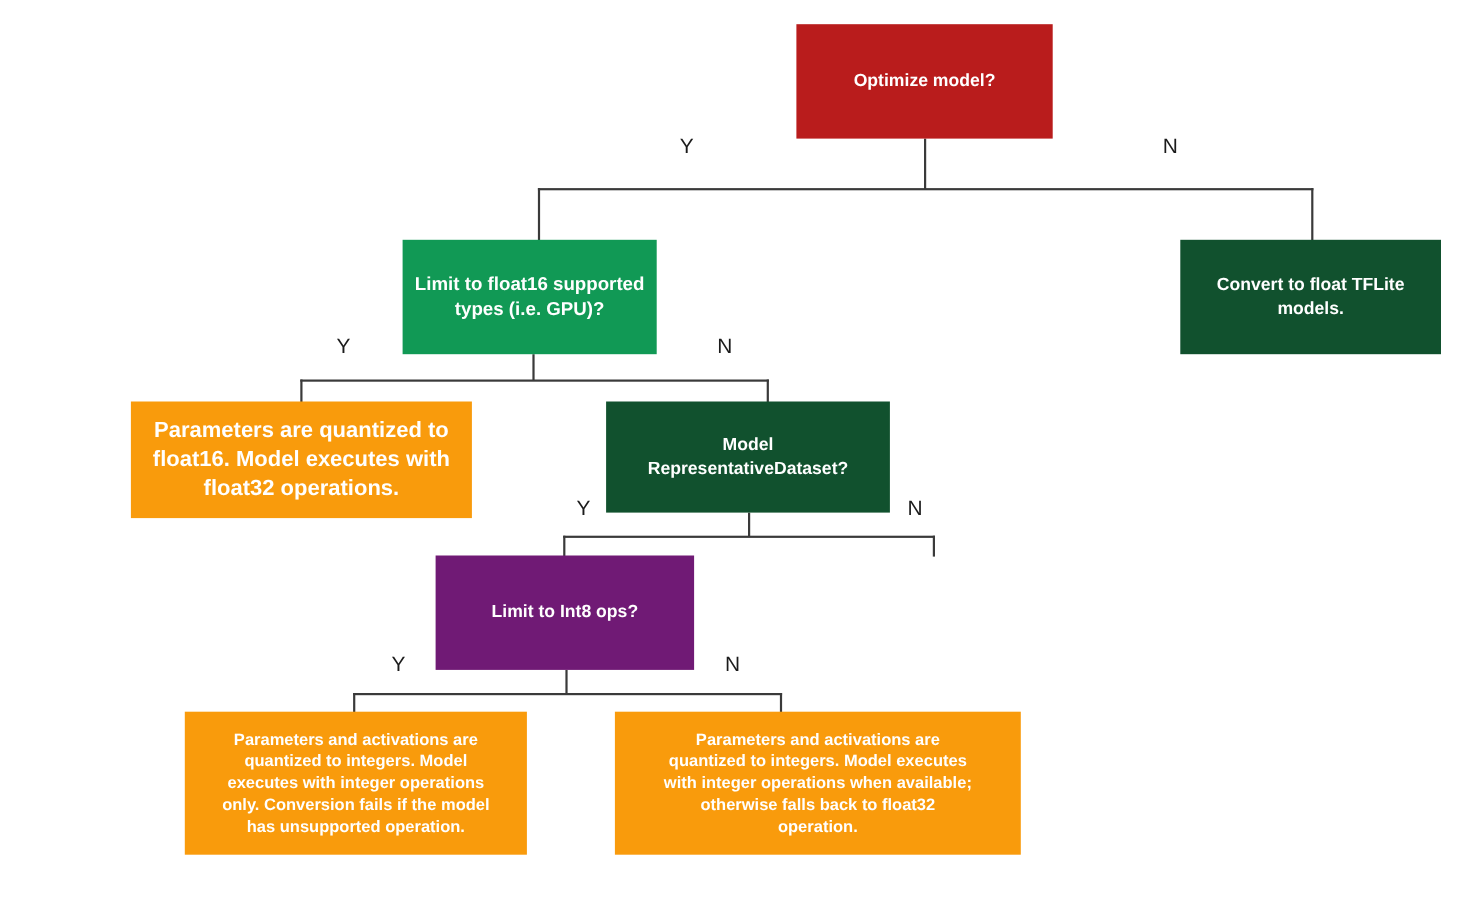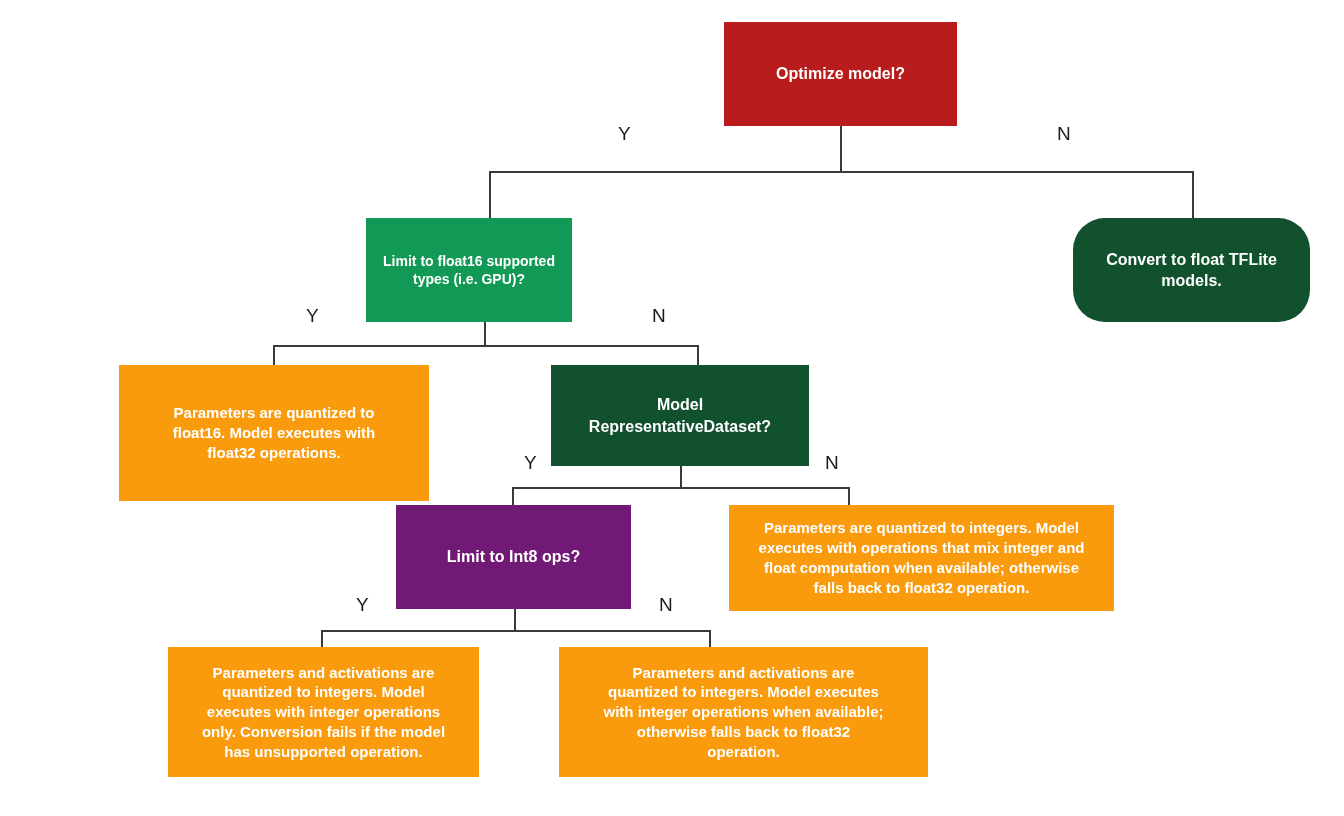"Limit to float16 supported" div.node { font-size: 14px -> 17px; width: 206px -> 231px }
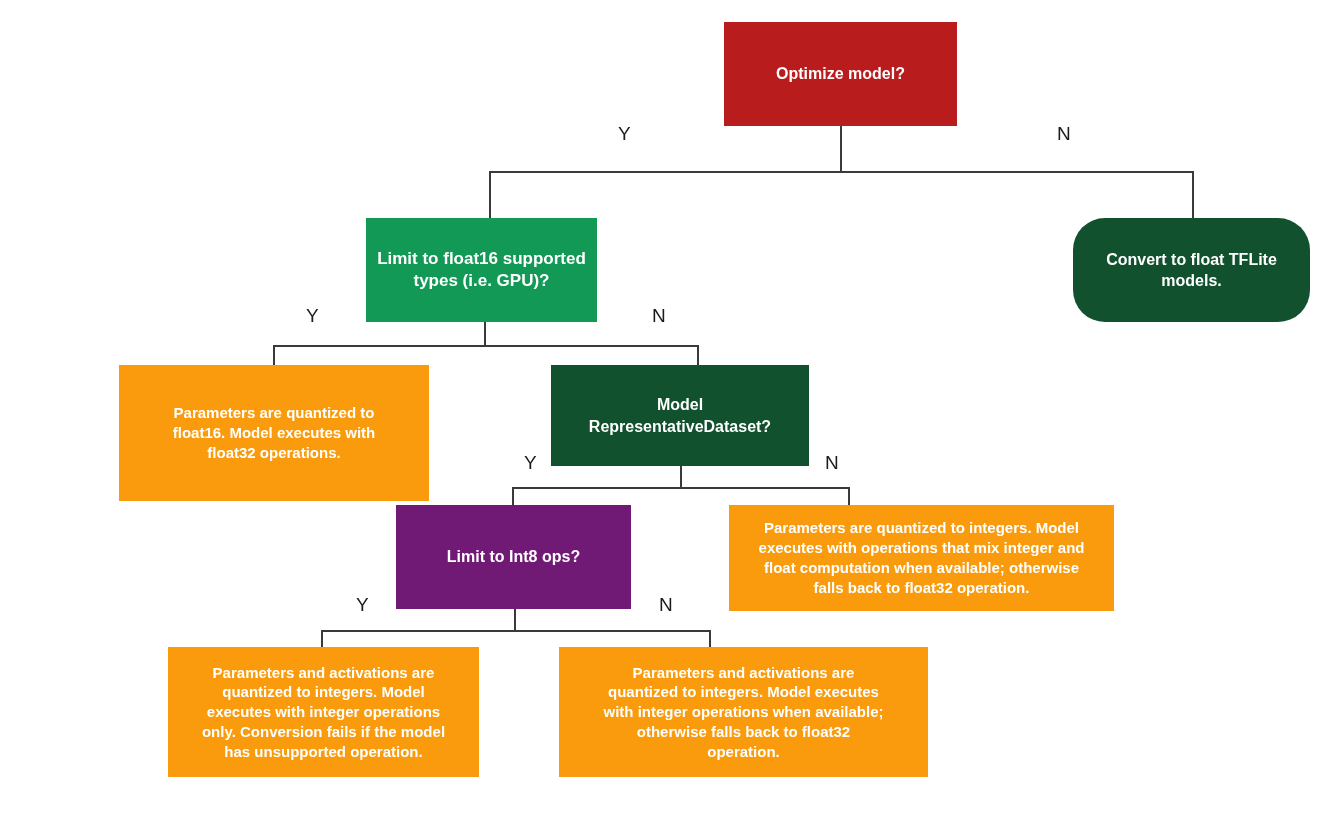"Convert to float TFLite" div.node { border-radius: 32px -> none }
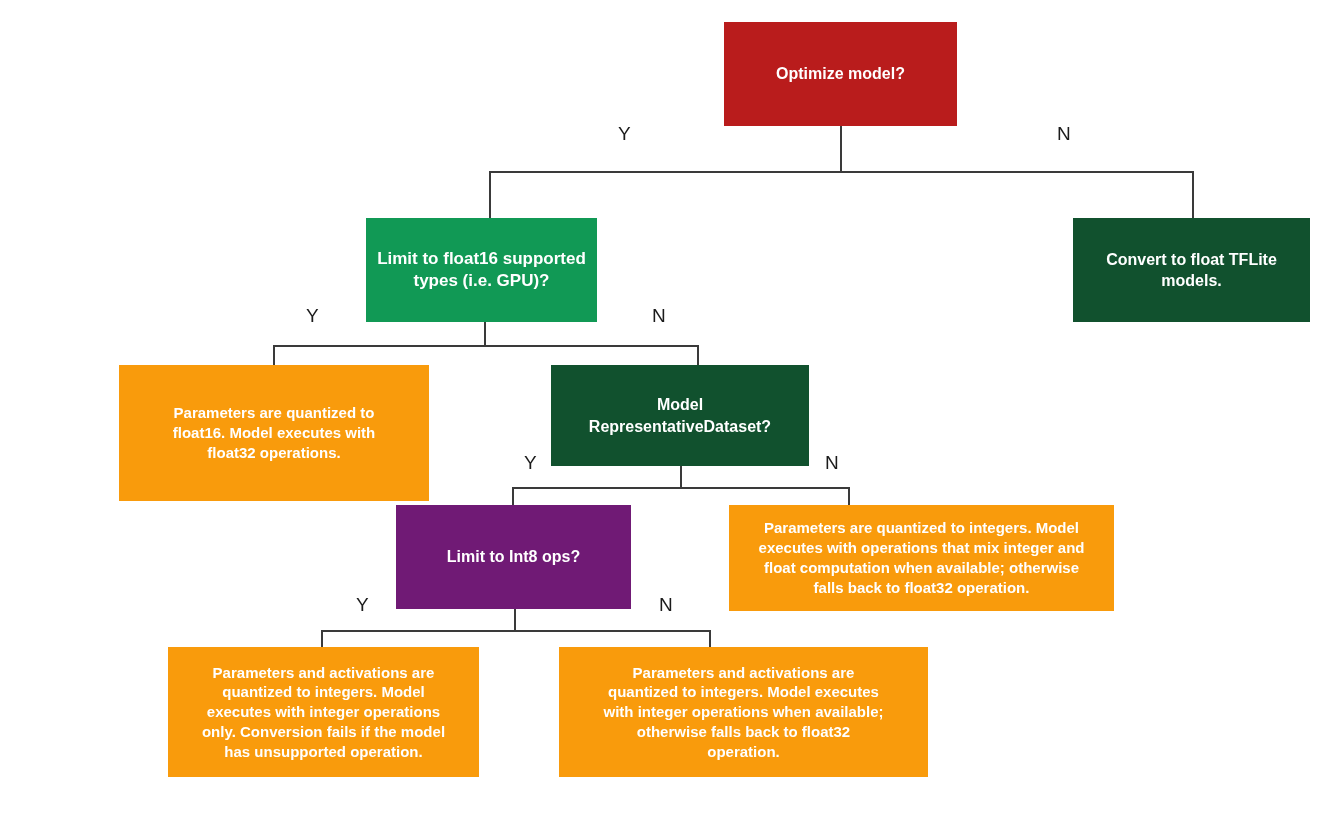"Parameters are quantized to" div.node { font-size: 15px -> 20px; height: 136px -> 106px }
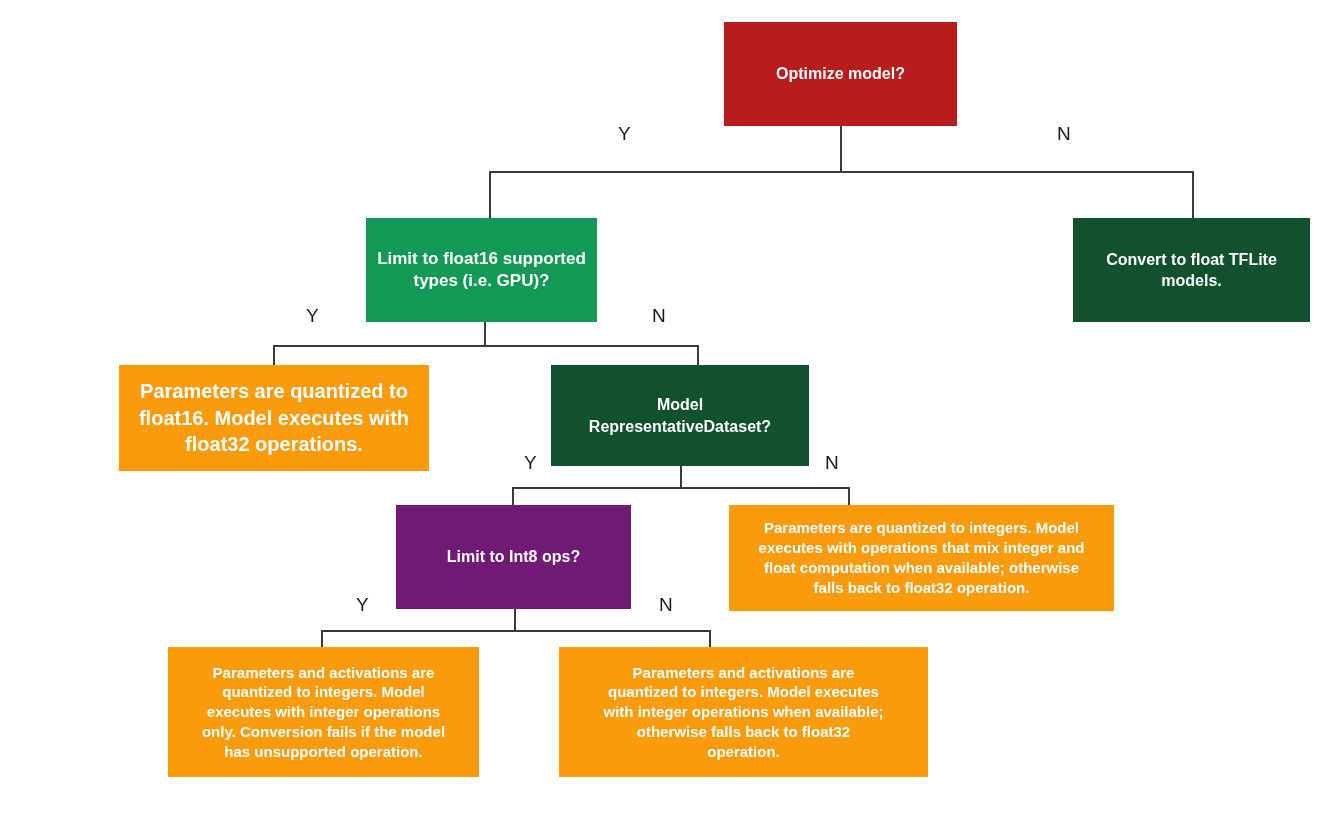"Parameters are quantized to integers." div.node { html: <div>Parameters are quantized to integers. Model executes with operations that mix integer and float computation when available; otherwise falls back to float32 operation.</div> -> none }
